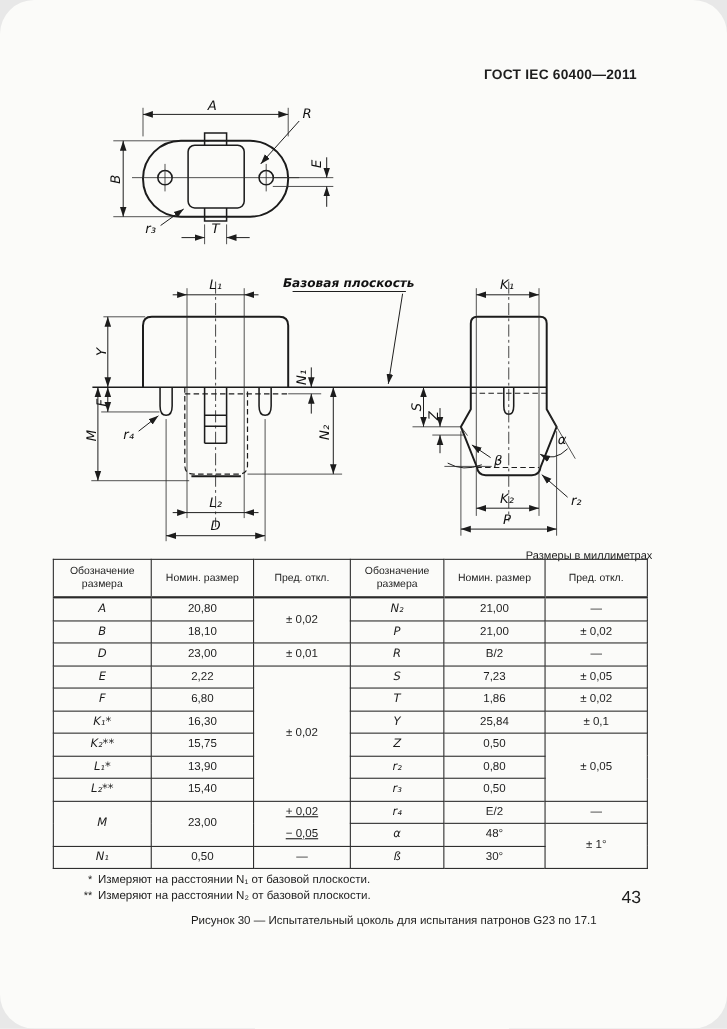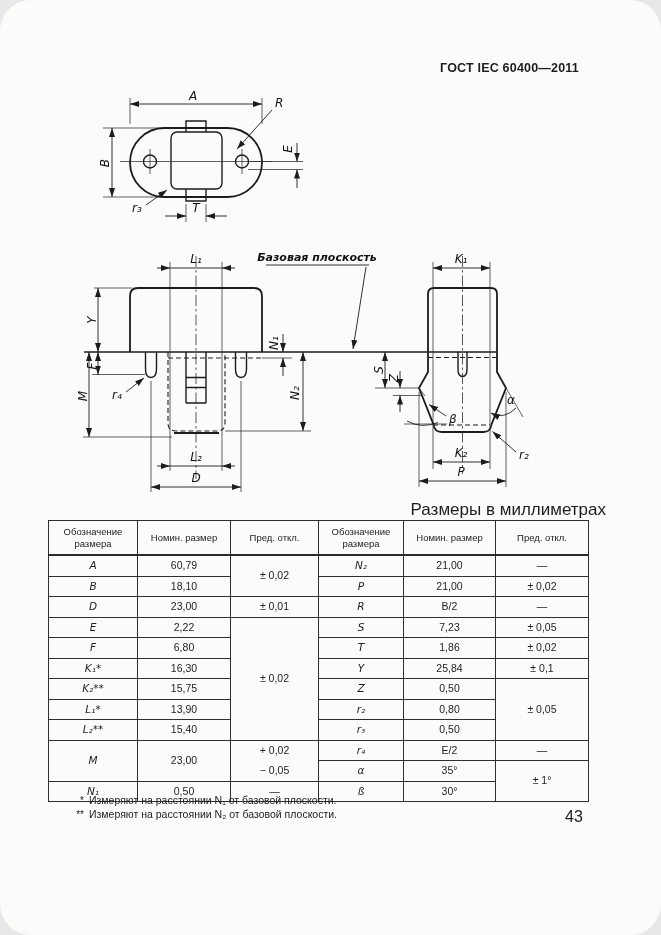"Размеры в миллиметрах" .units { font-size: 17px -> 10px; right: 55px -> 68px }
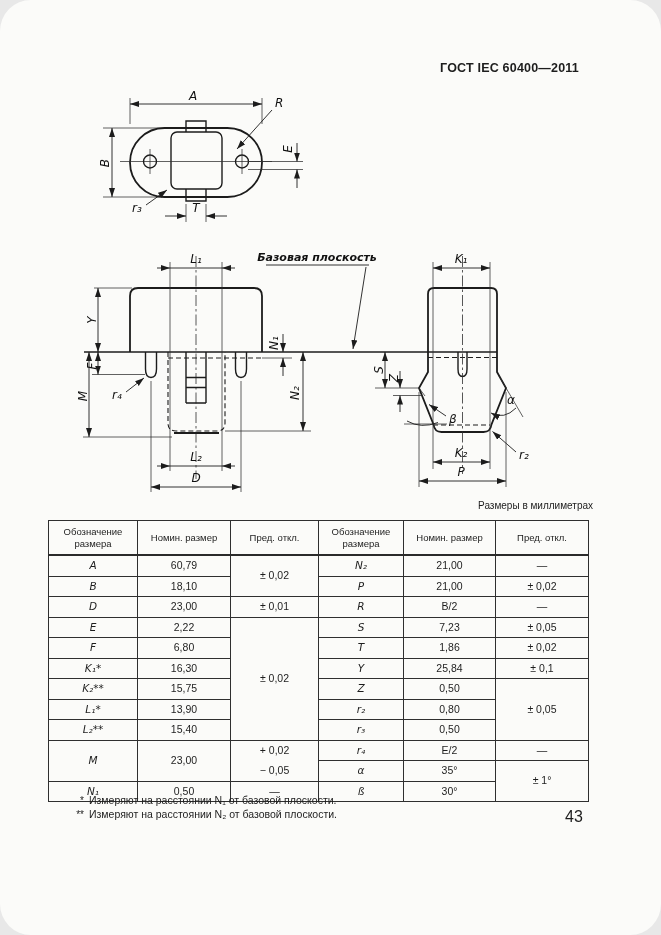"Обозначение размера" table.dims { top: 520px -> 508px }
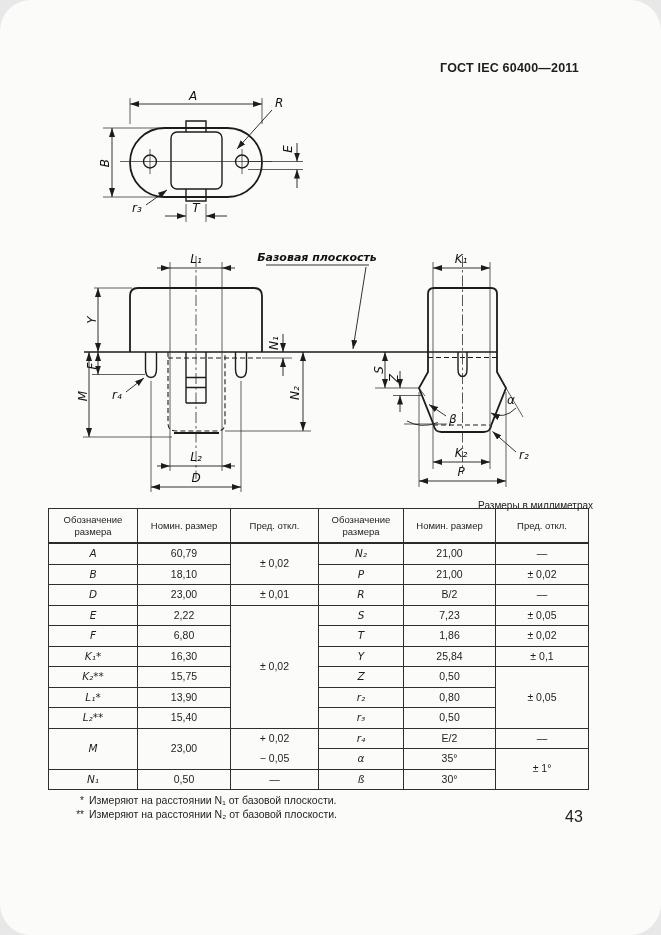"60,79" td { text: 60,79 -> 20,80 }
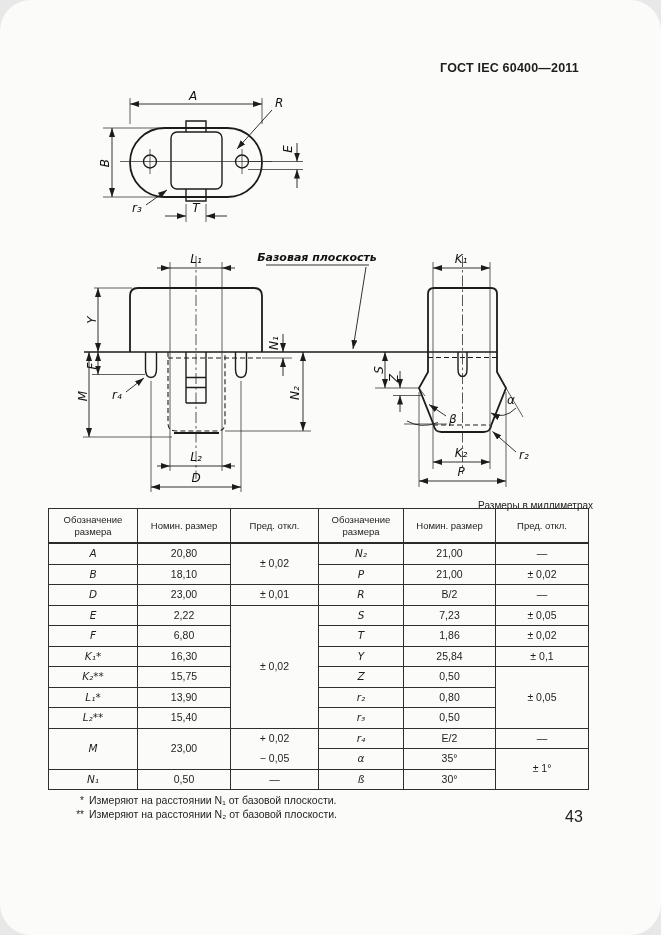"+ 0,02" td.devm div { text-decoration: none -> underline }
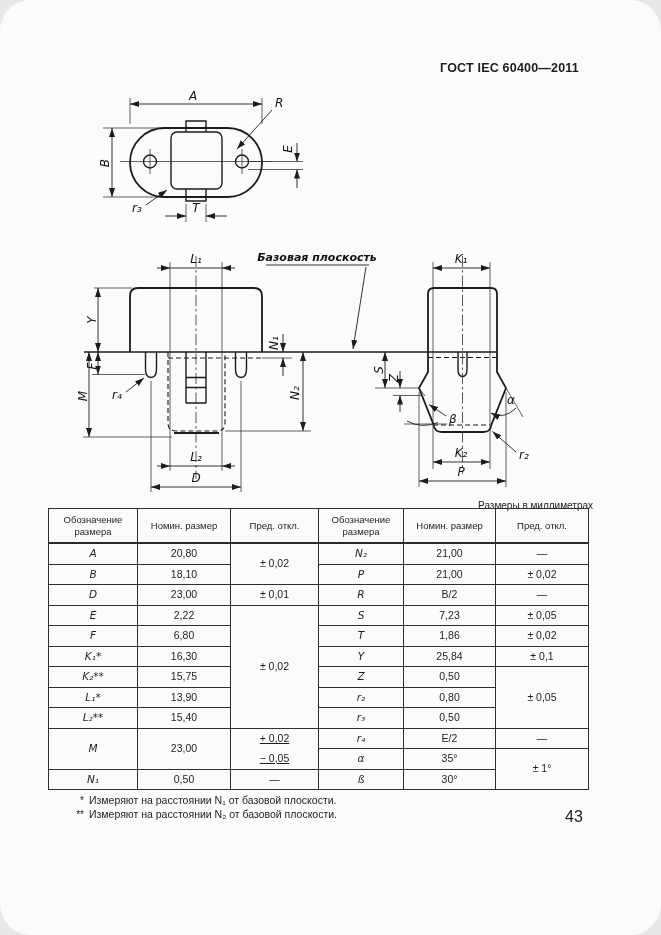"35°" td { text: 35 -> 48 }
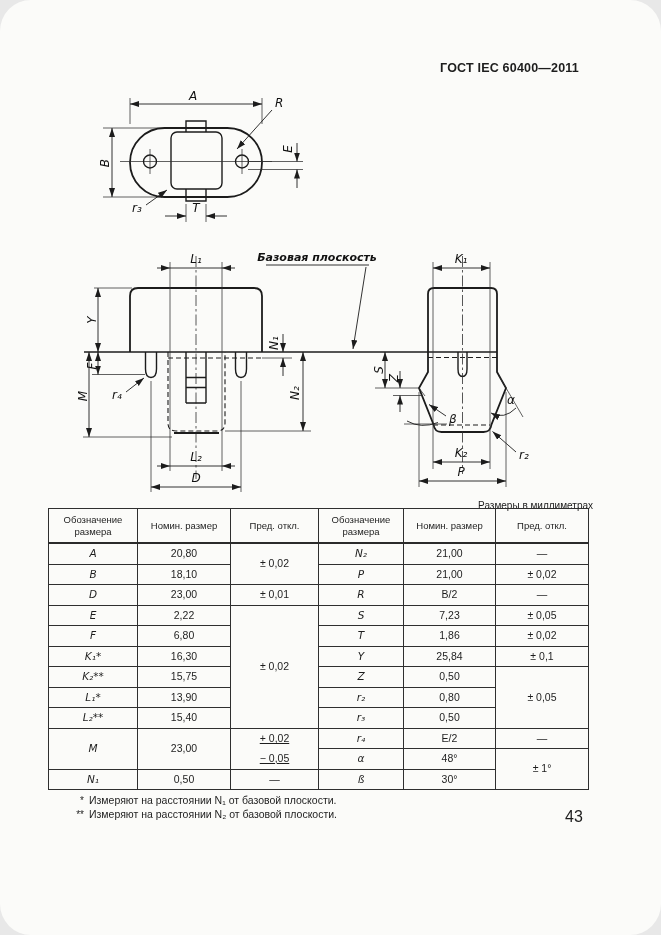"Рисунок 30 — Испытательный цоколь" div.caption { html: none -> <div>Рисунок 30 — Испытательный цоколь для испытания патронов G23 по 17.1</div> }
